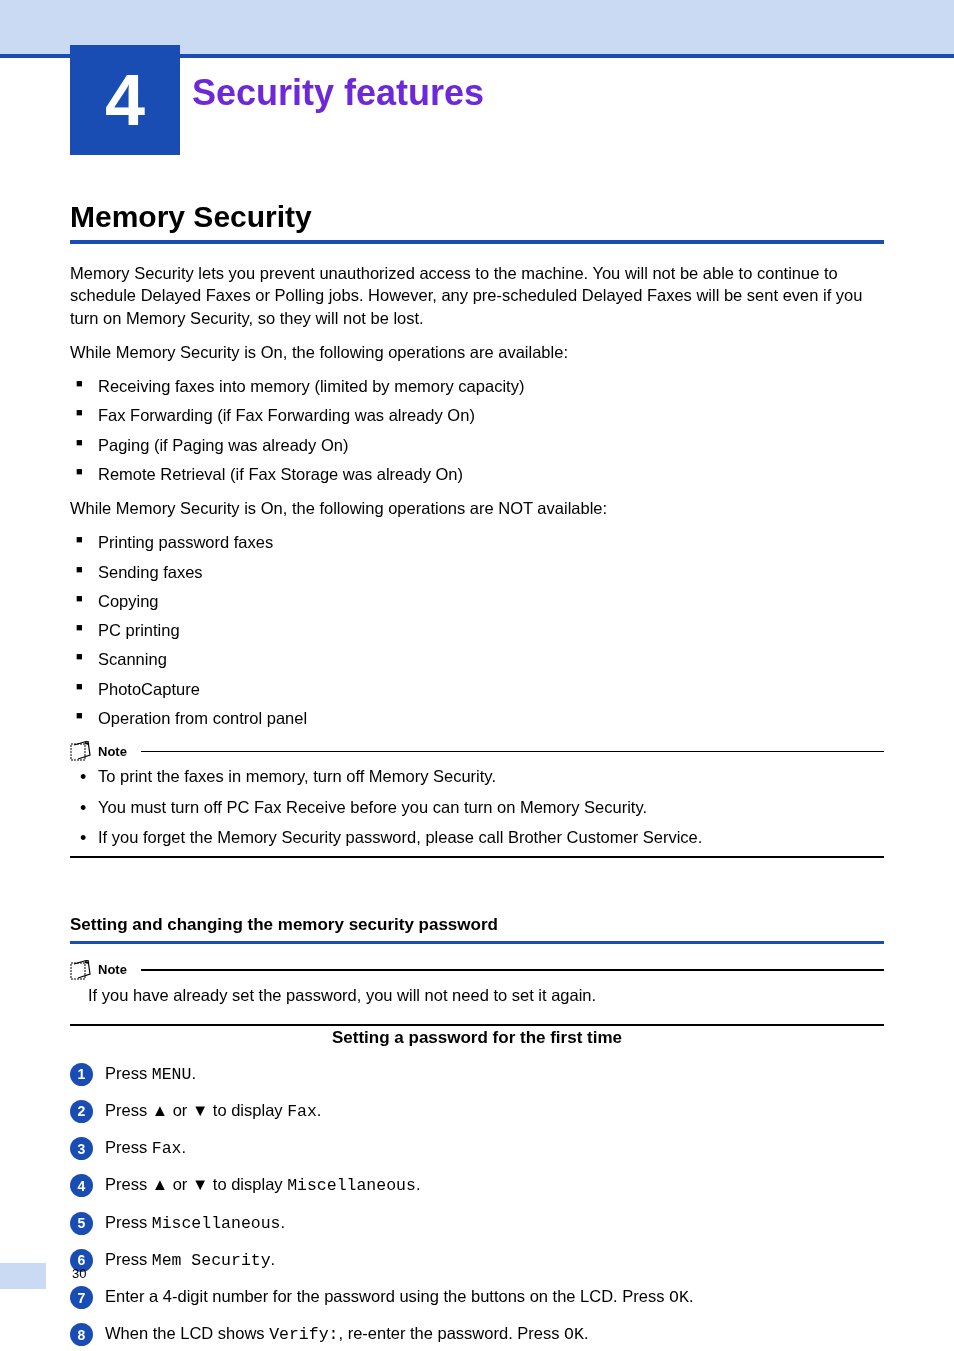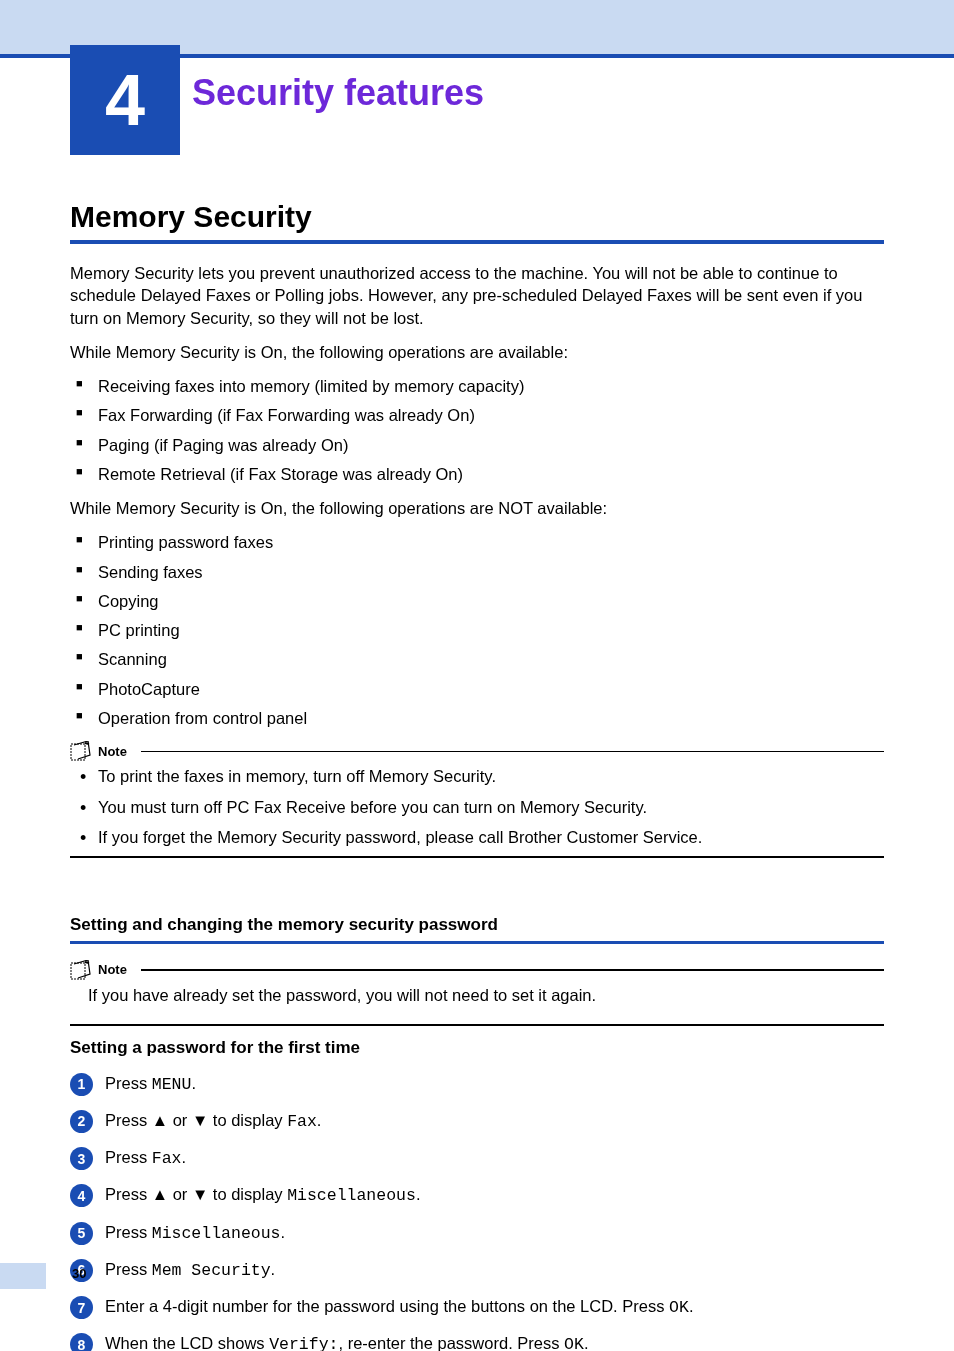"Setting a password for the" h3.subsub { margin-top: 12px -> 2px; text-align: none -> center }
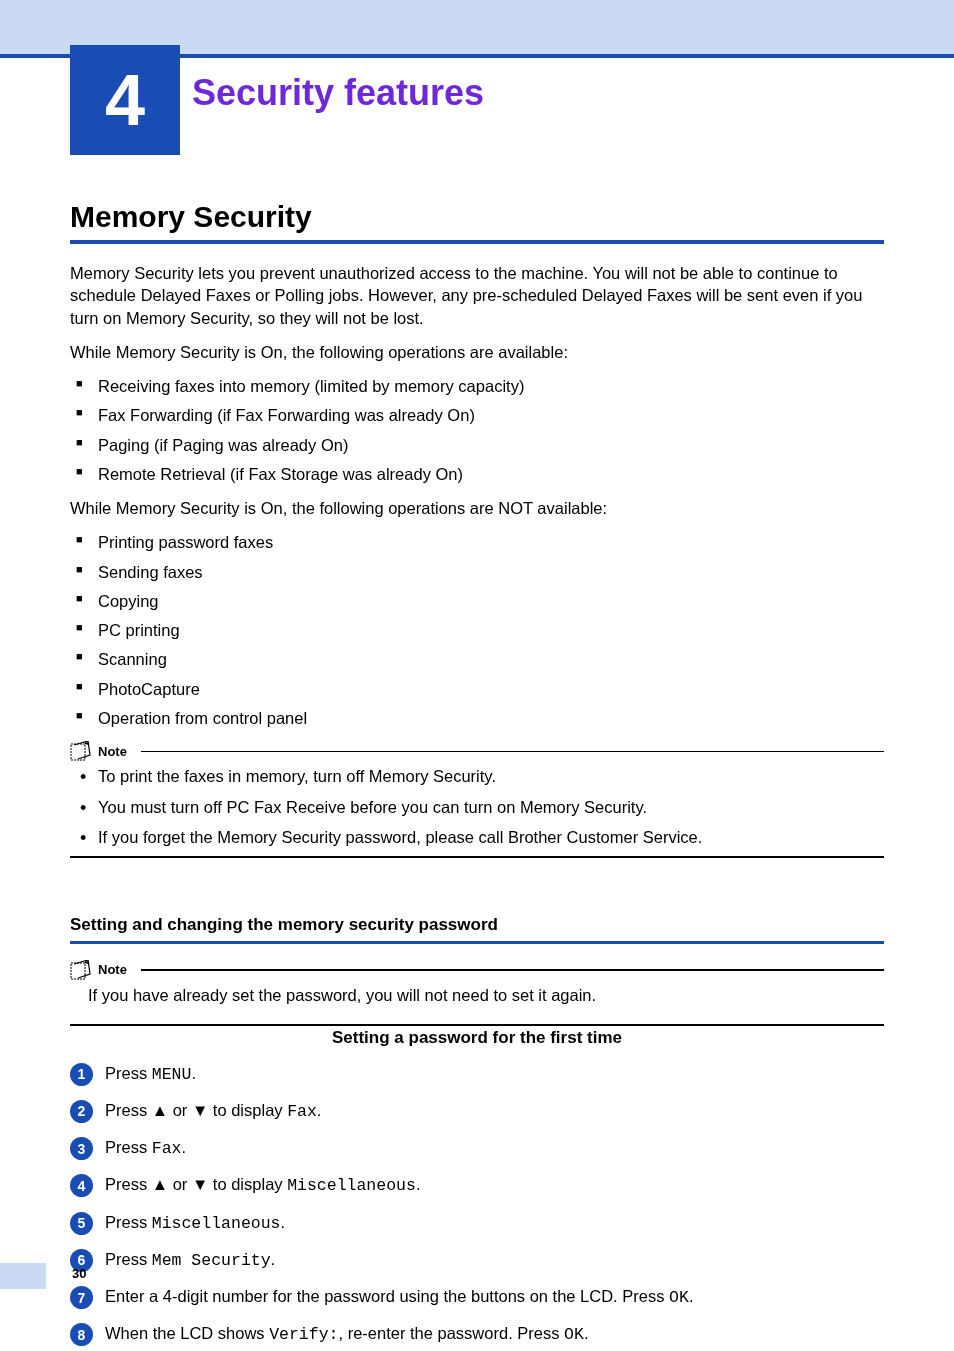"30" .page-number { font-weight: bold -> normal }
